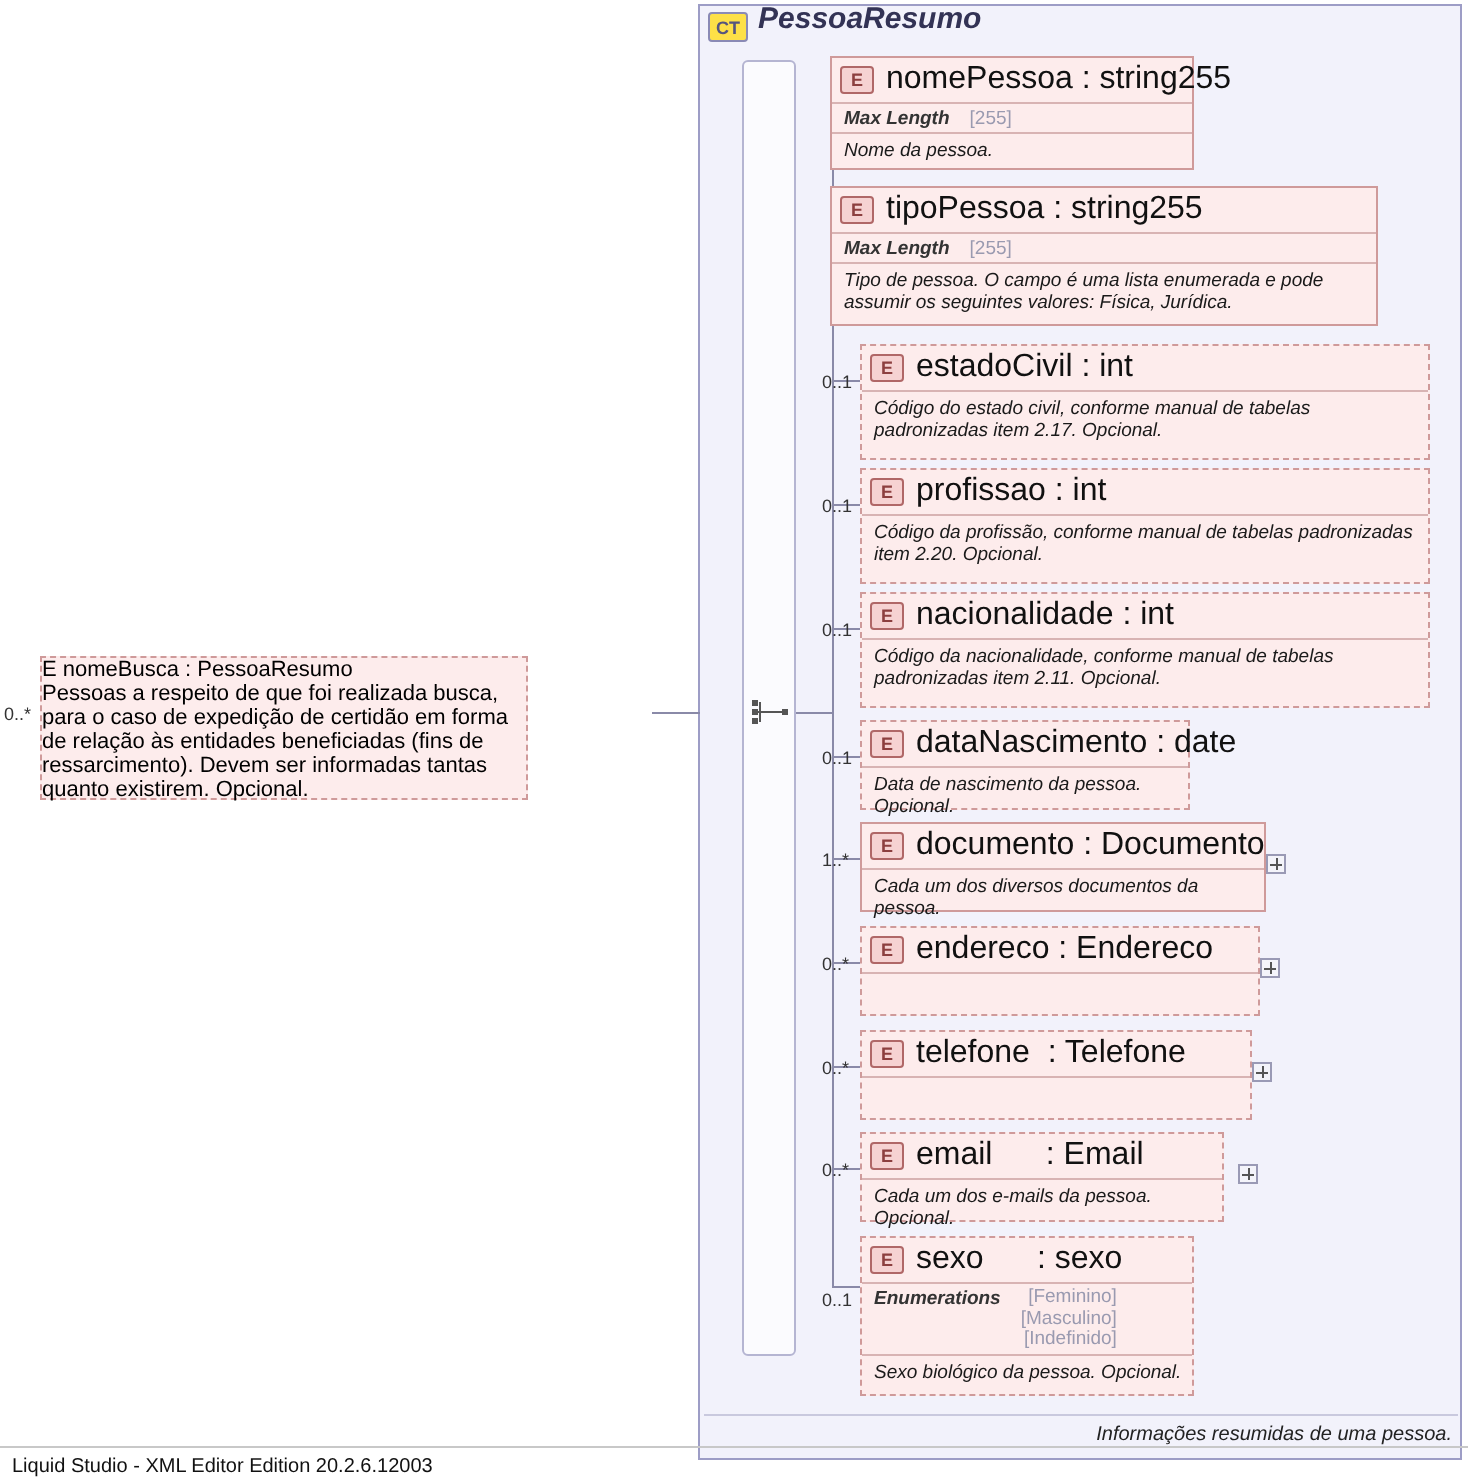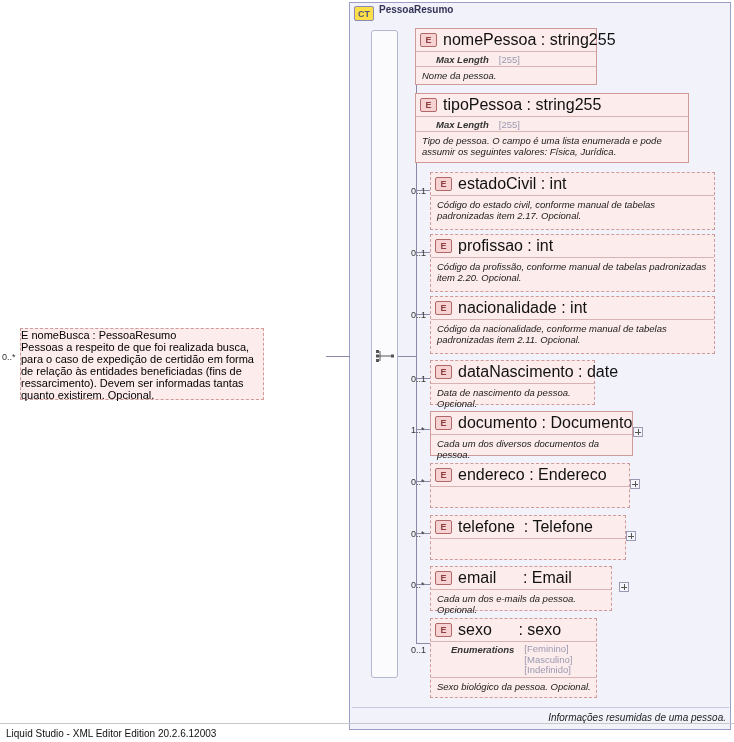"PessoaResumo" .ct-title { font-size: 10px -> 15px; font-style: none -> italic }
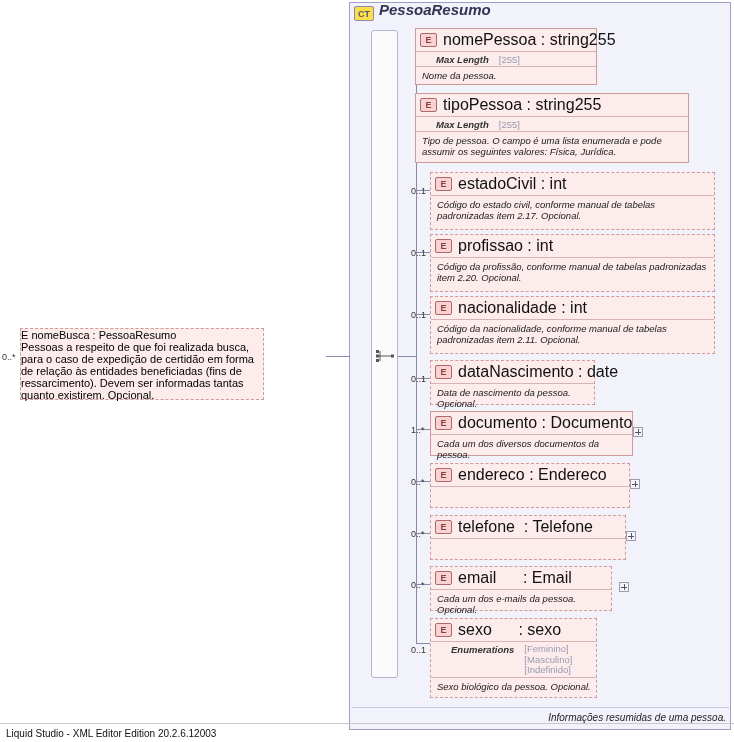"Max Length" .el .facet { padding: 2px 4px 1px 20px -> 2px 4px 1px 6px; text-align: none -> right }
